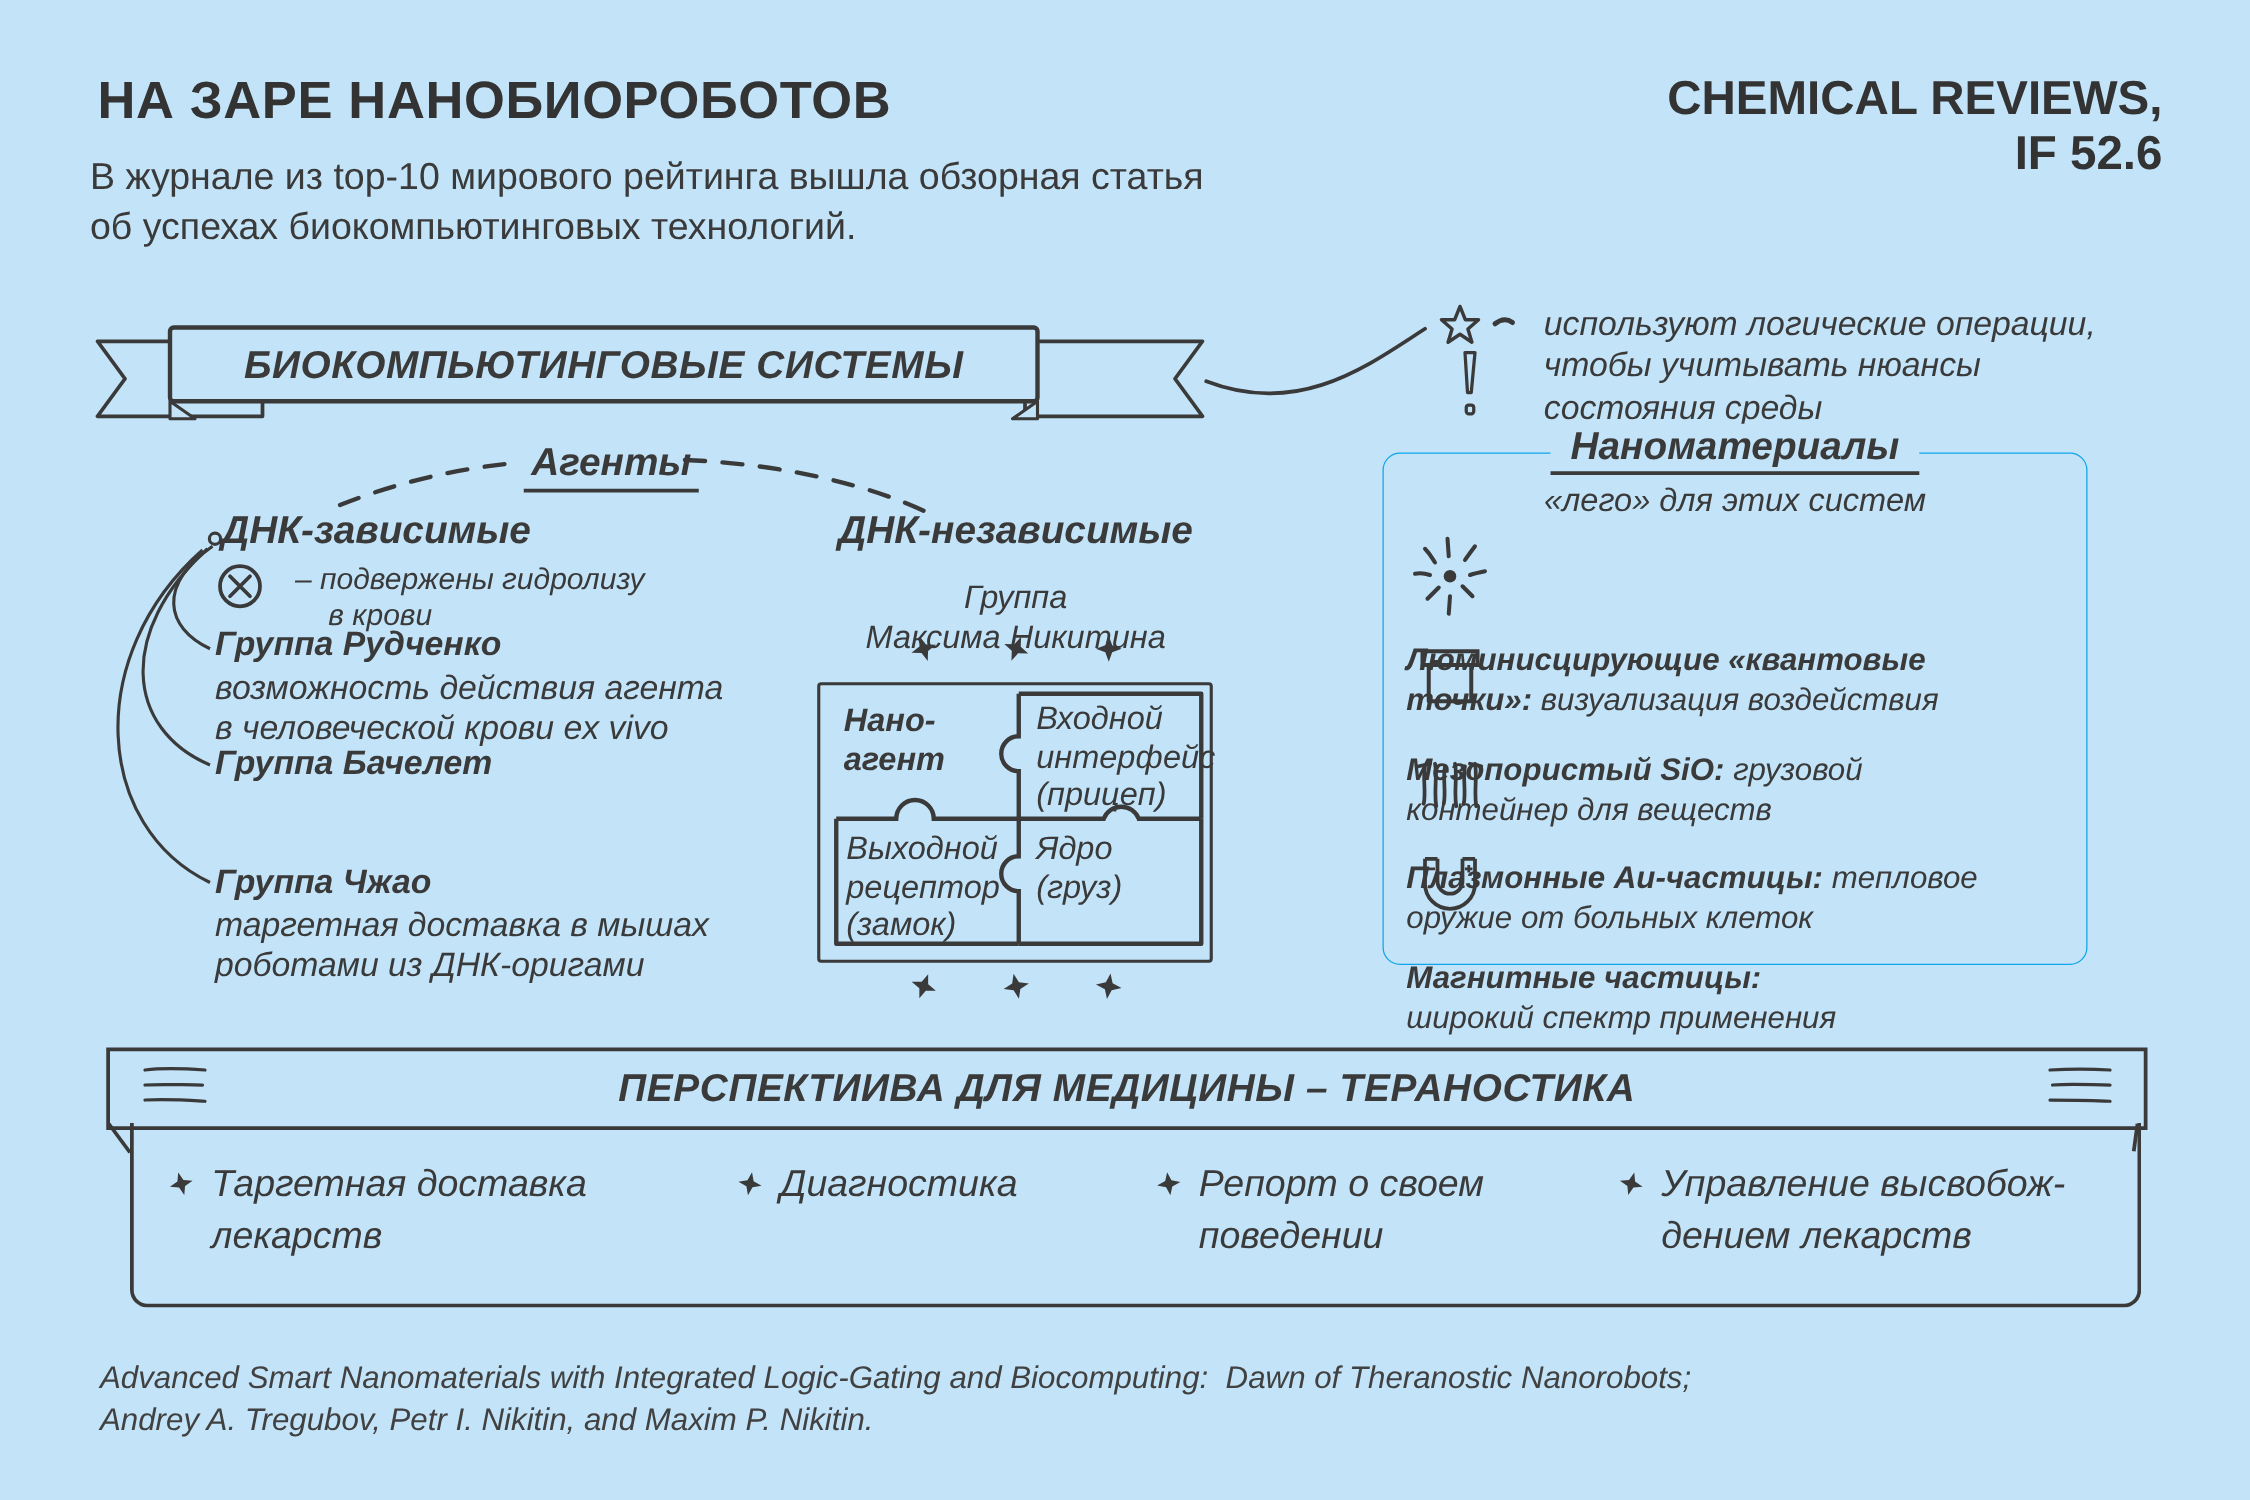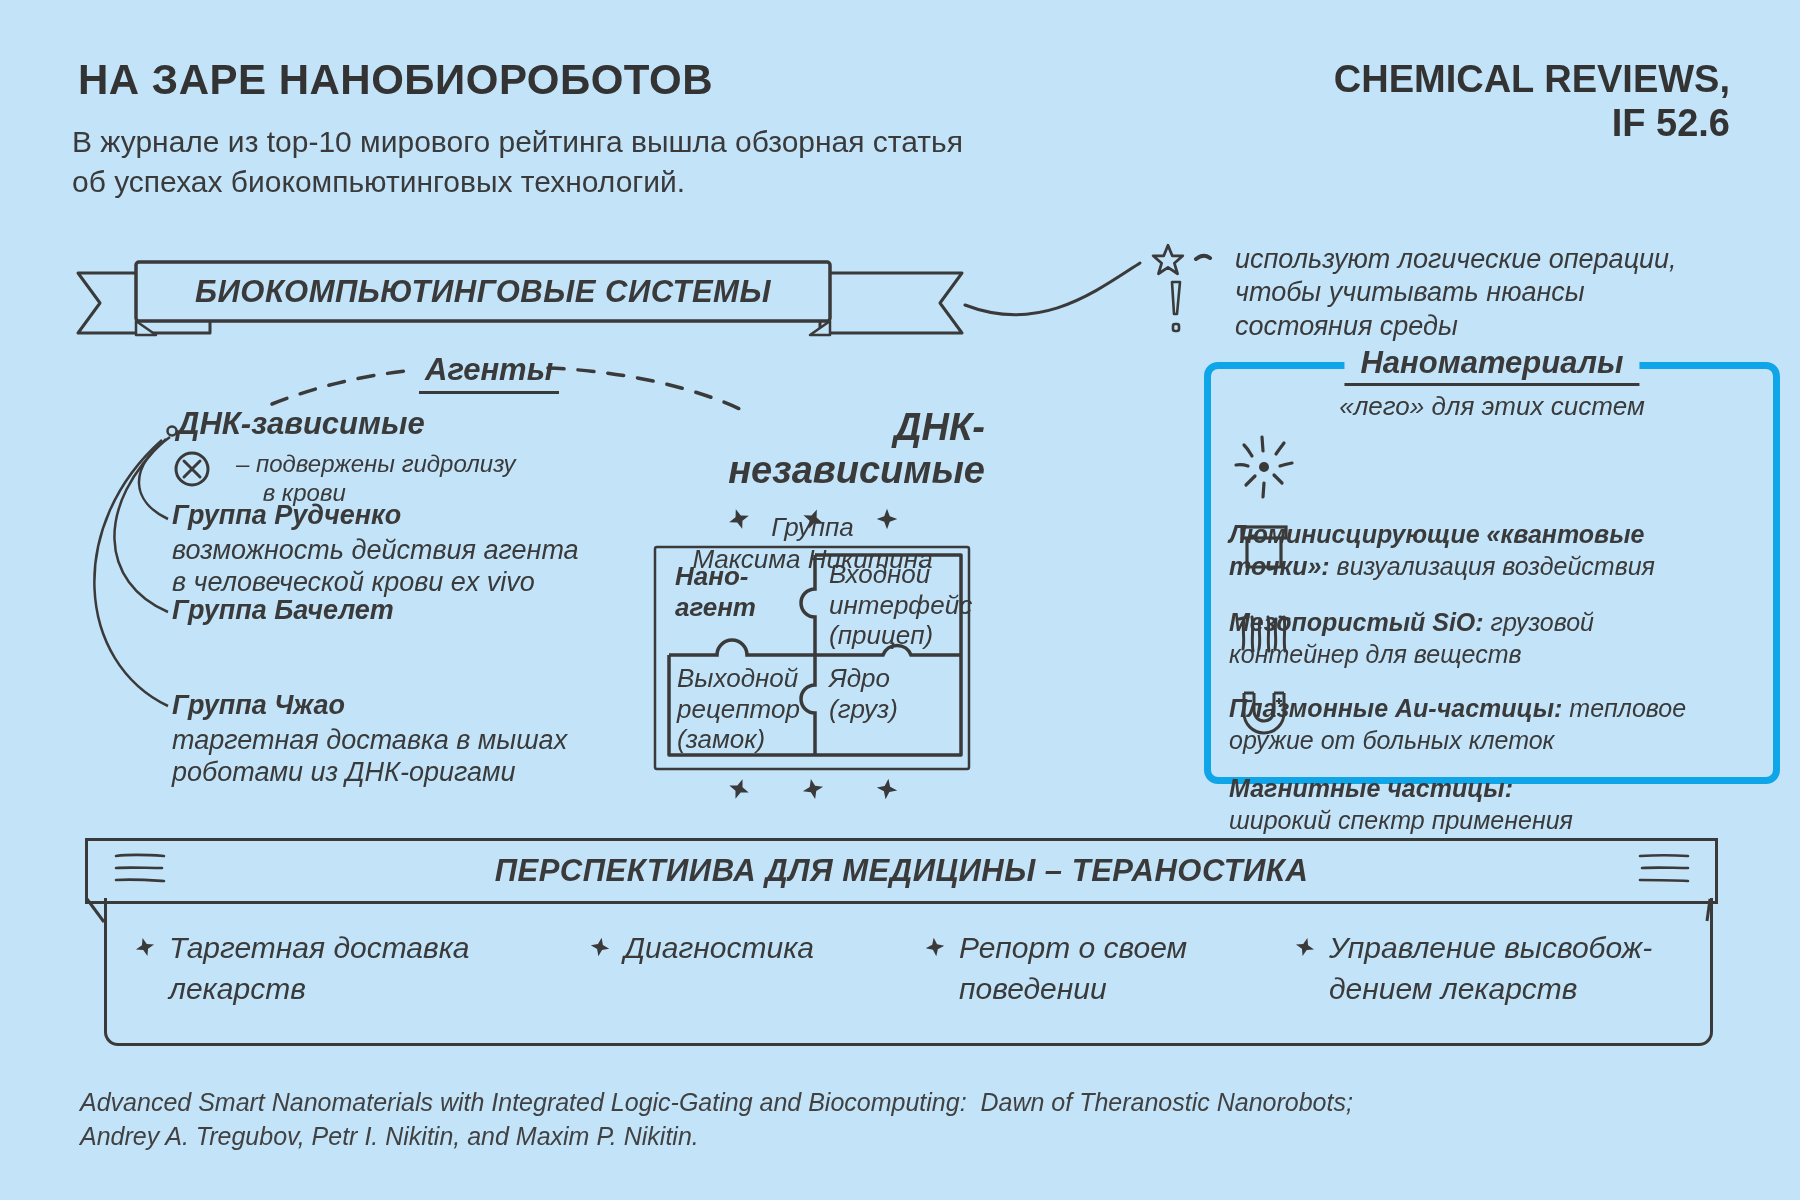"Наноматериалы" .nm-box { border: 7px solid #0ea5e9 -> 1px solid #0ea5e9; left: 1204px -> 1106px }
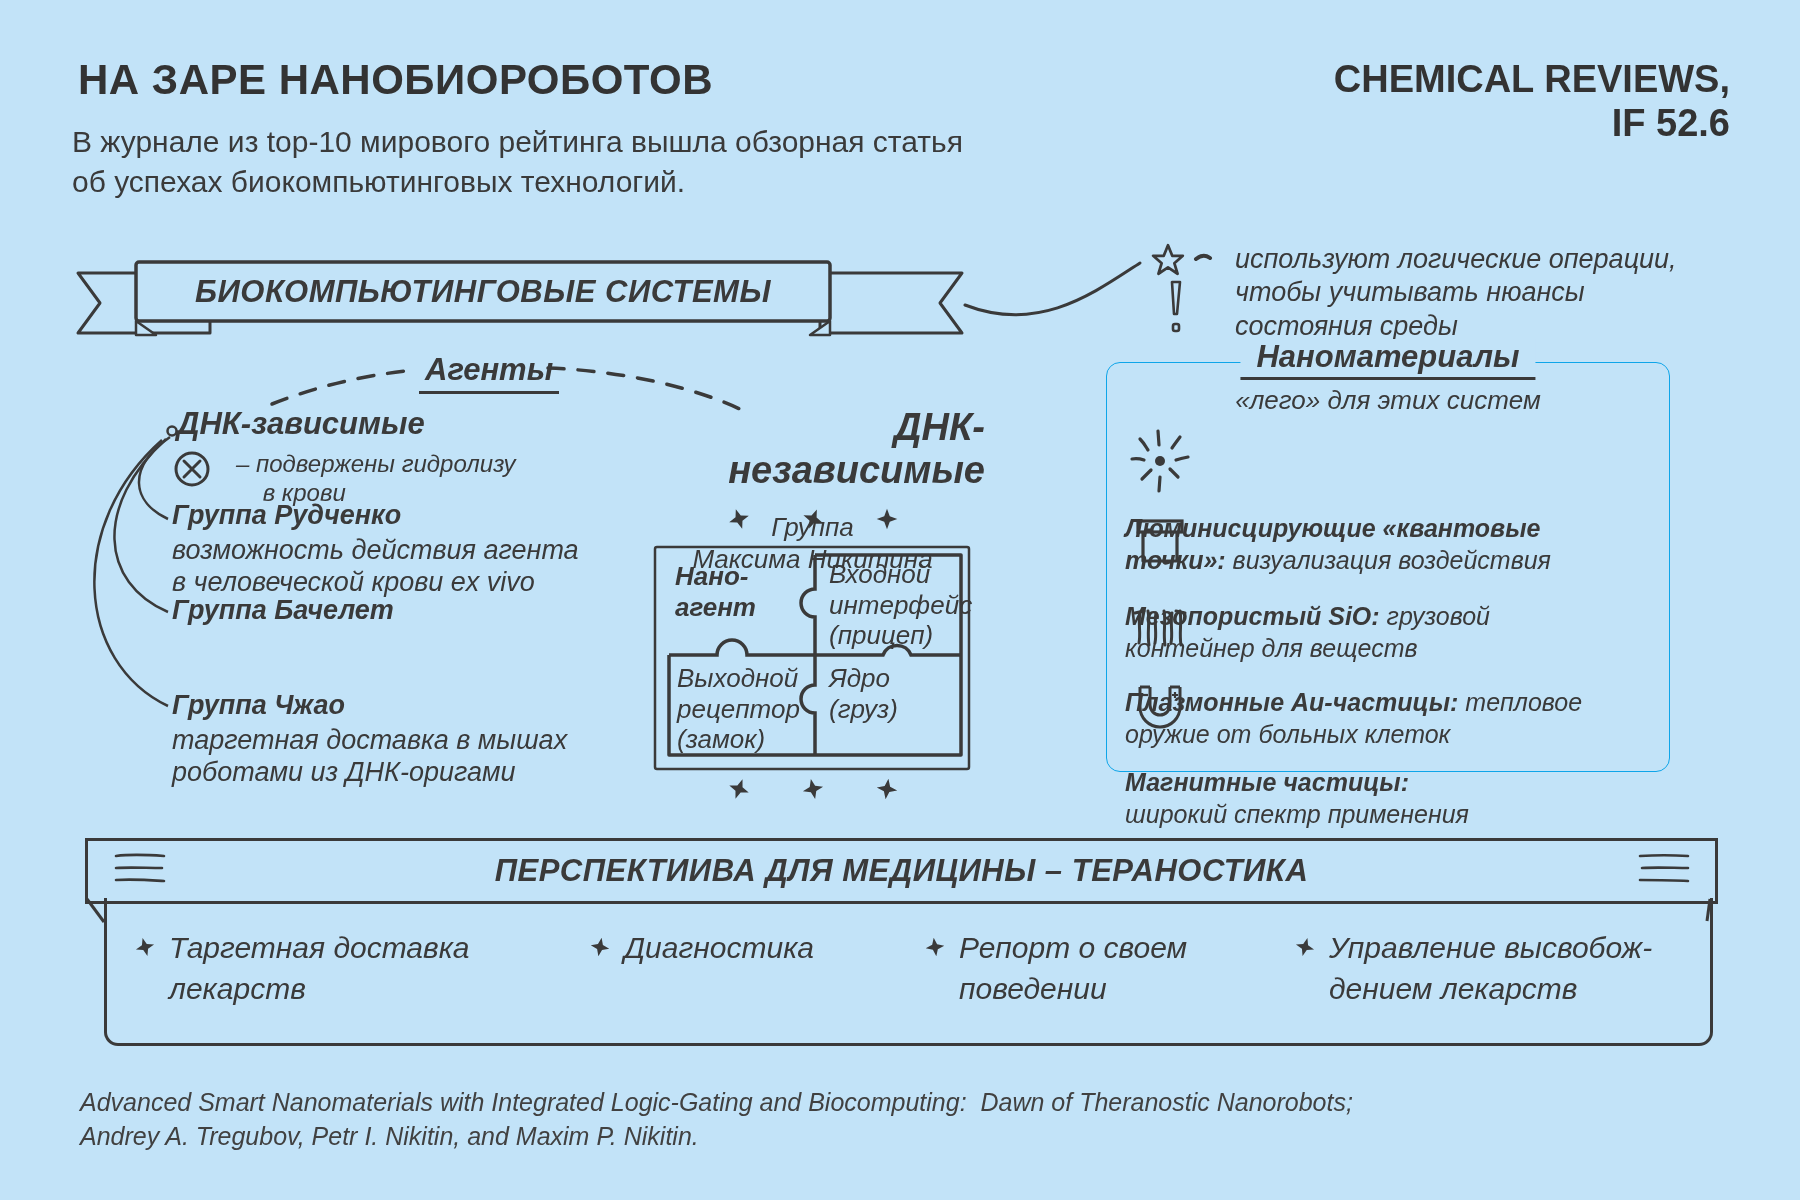"ДНК-независимые" .dnaind-title { font-size: 38px -> 31px; text-align: right -> none }
